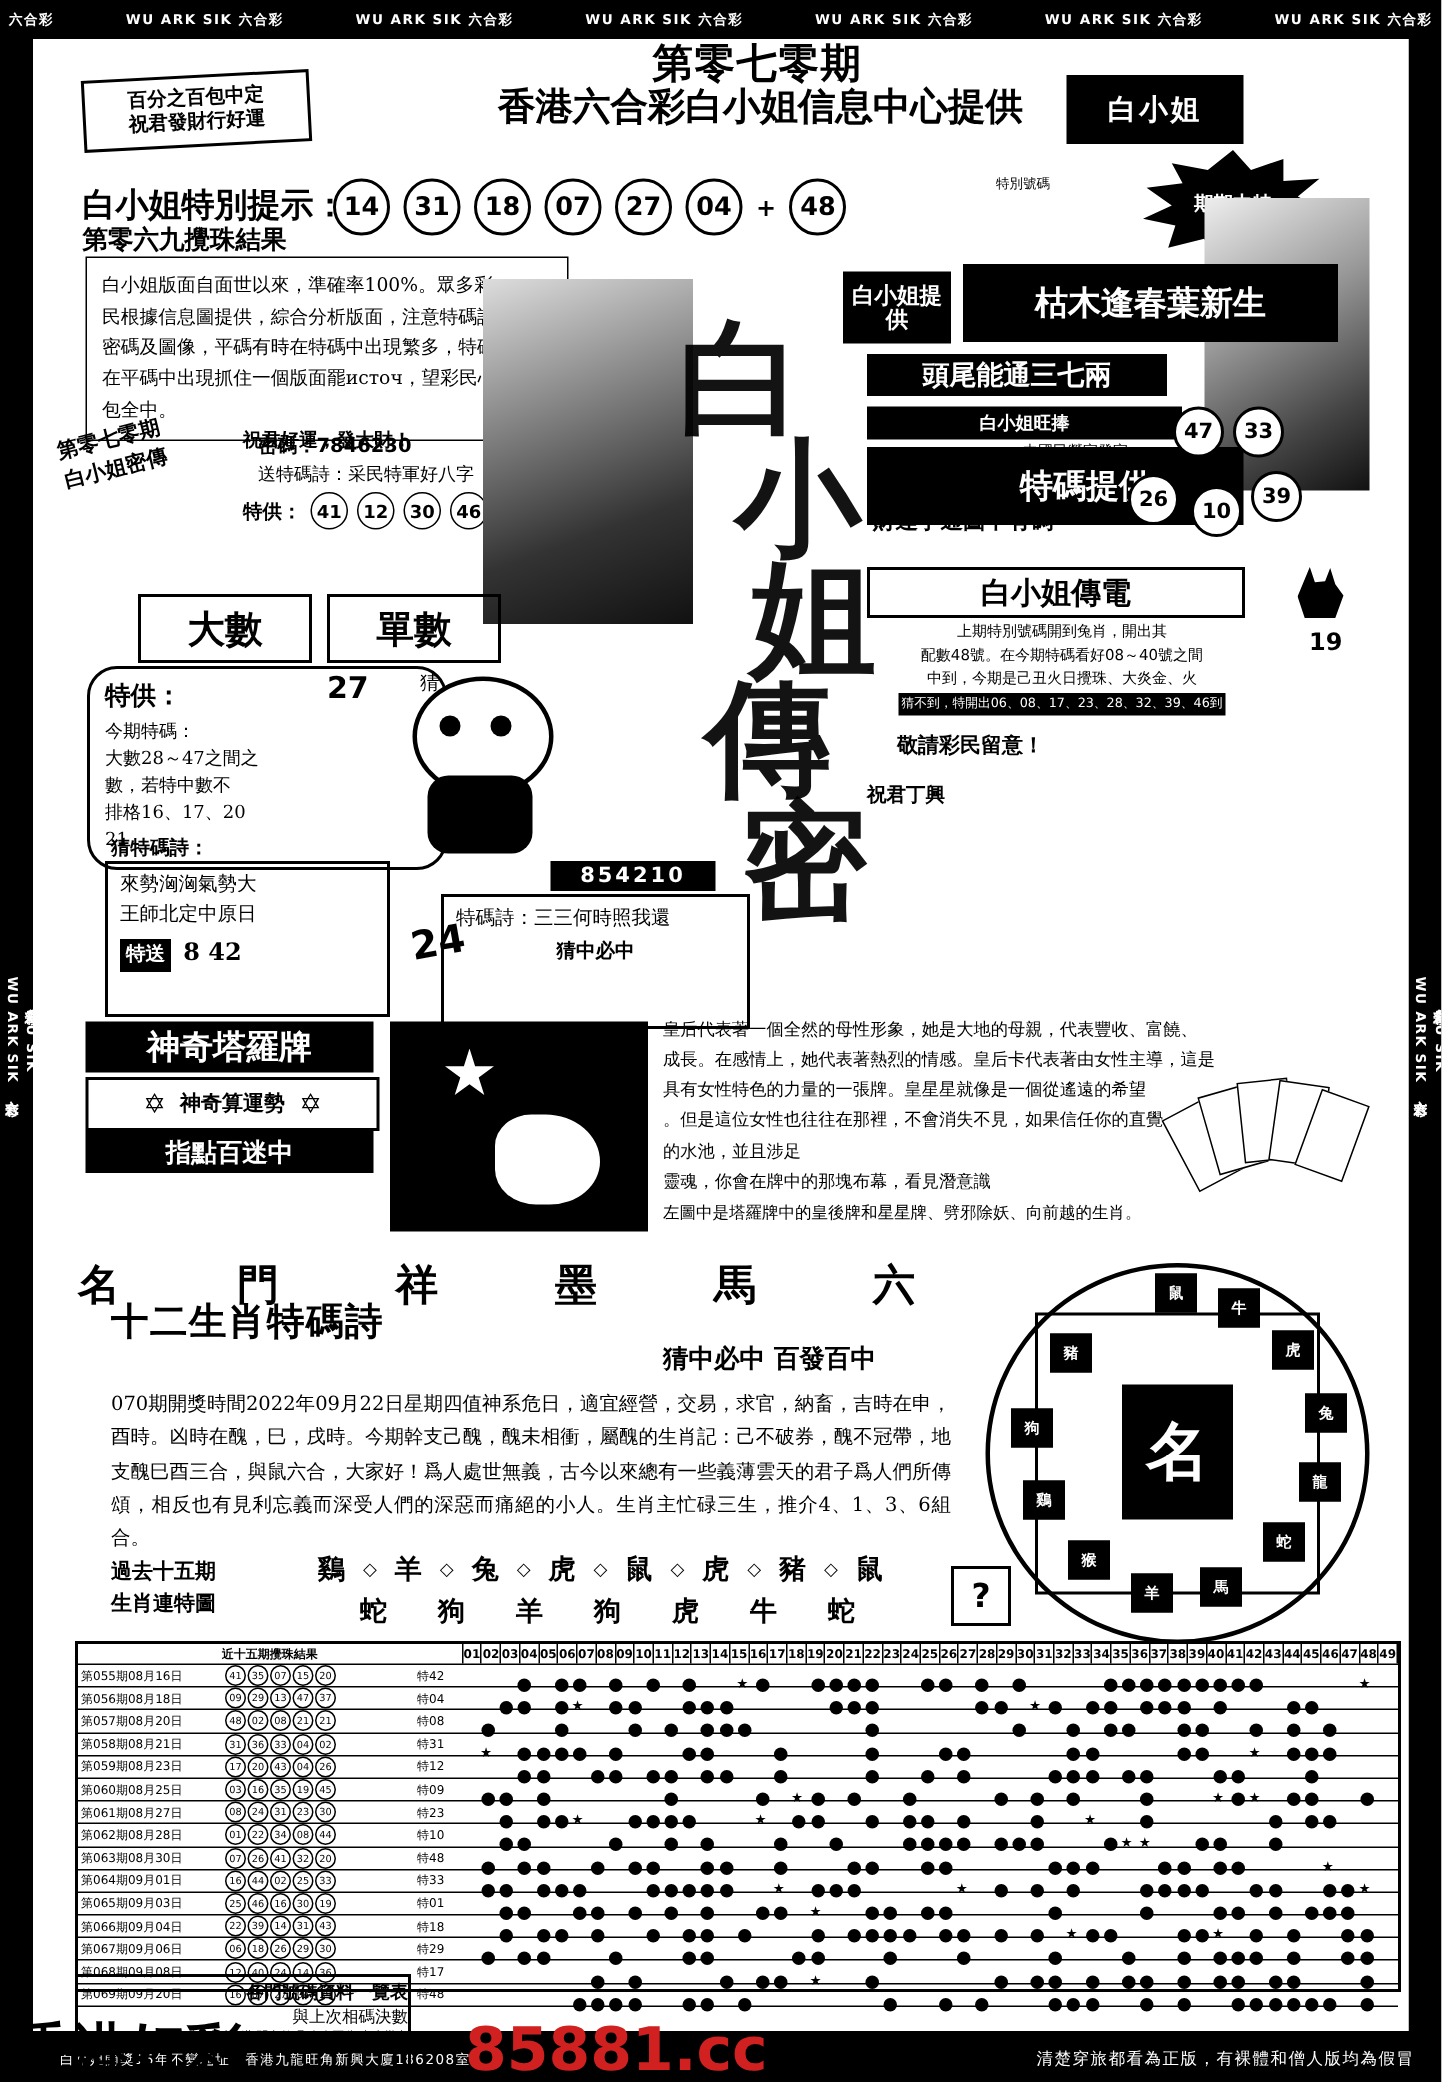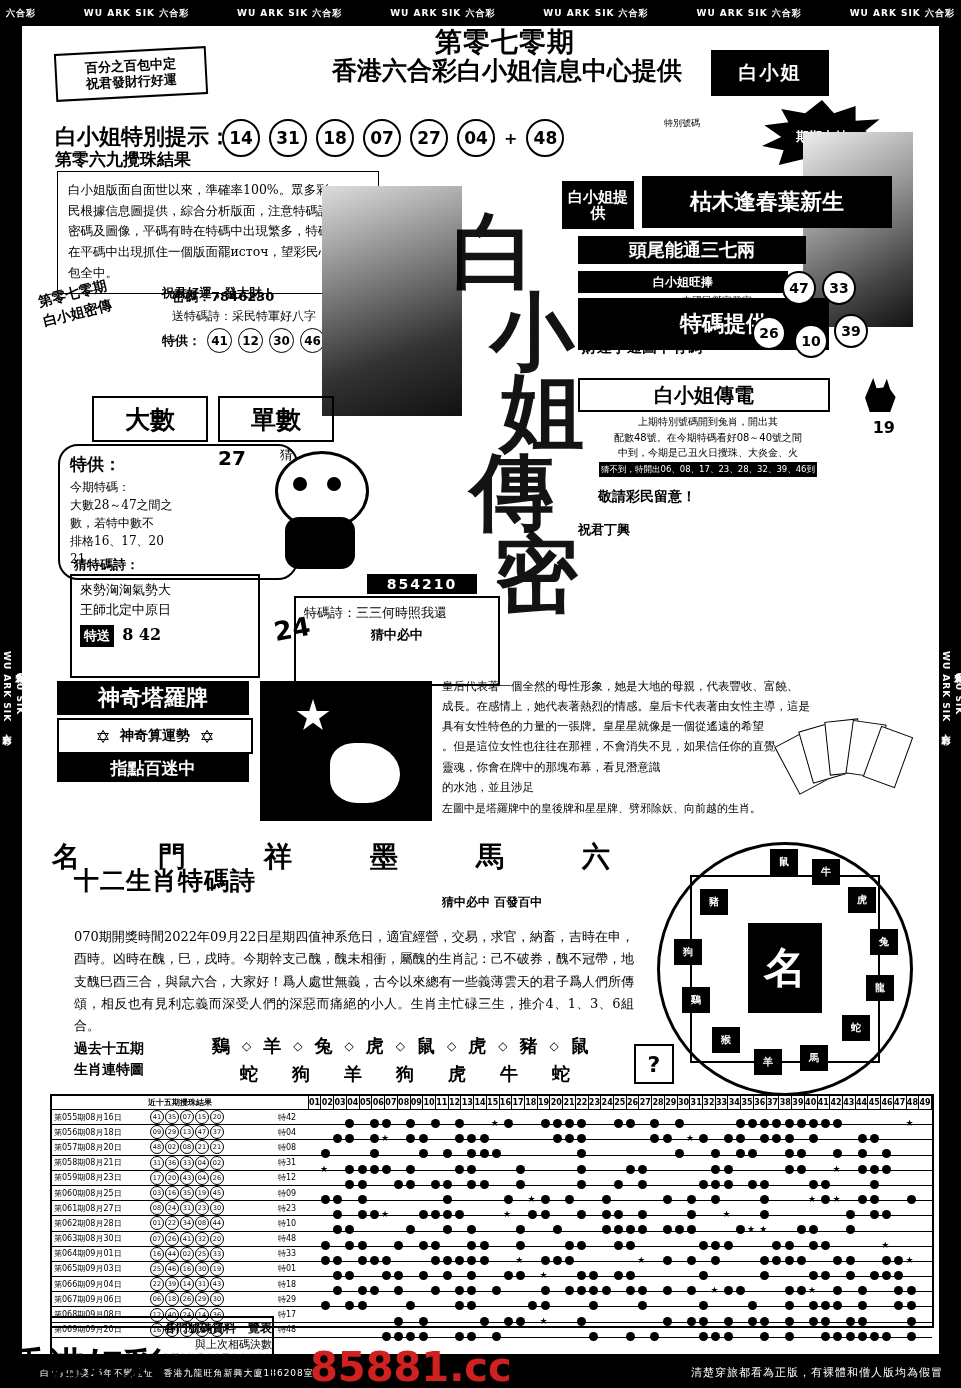"頭尾能通三七兩" .box-c { width: 228px -> 200px }
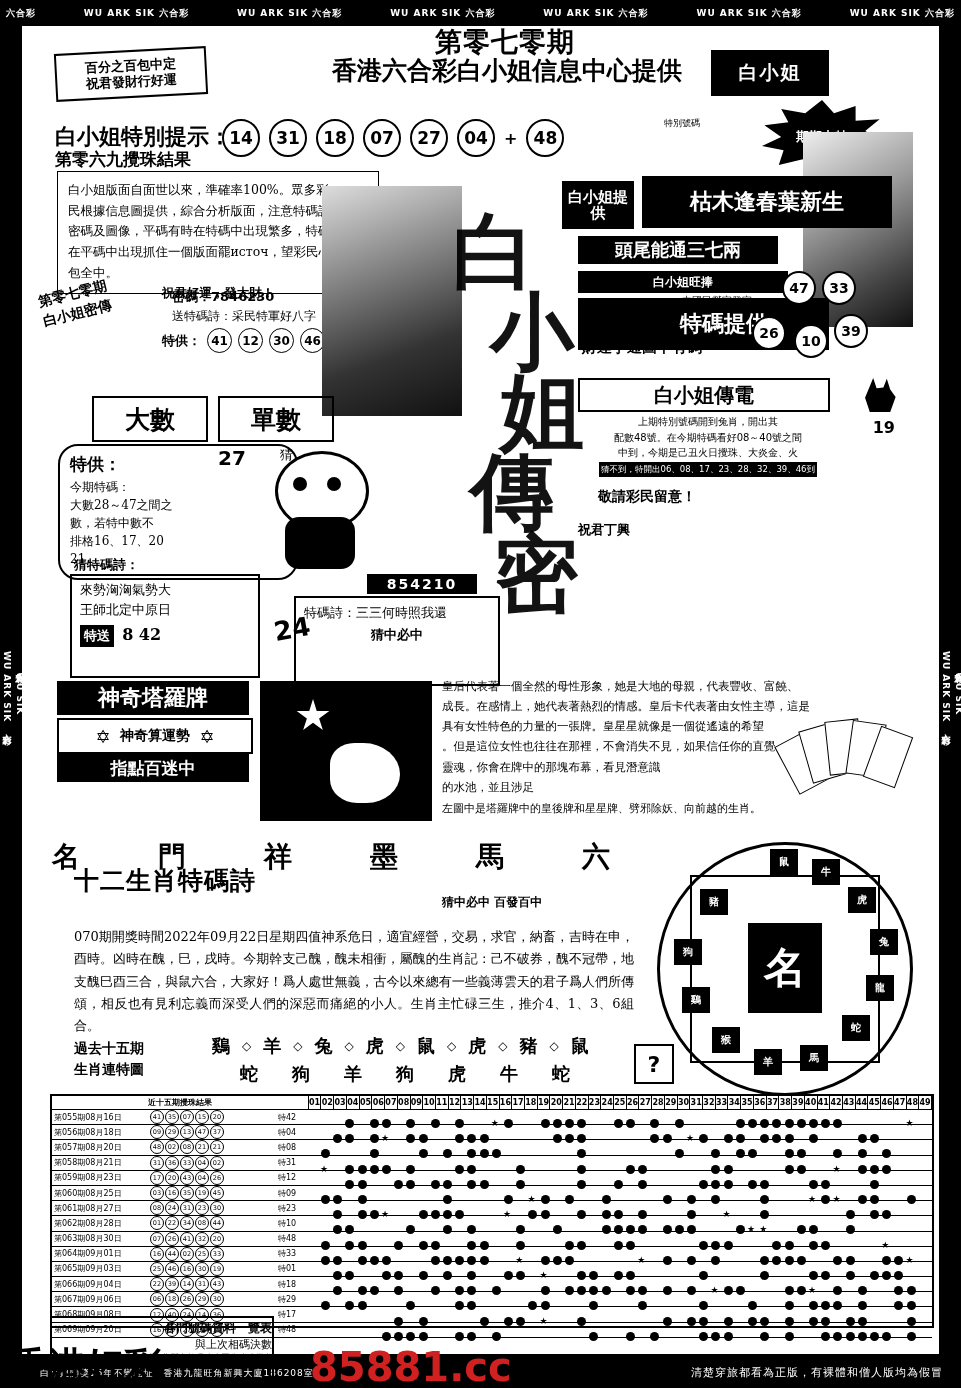"靈魂，你會在牌中的那塊布幕，看見潛意識" div { order: before "的水池，並且涉足" -> after "的水池，並且涉足" }
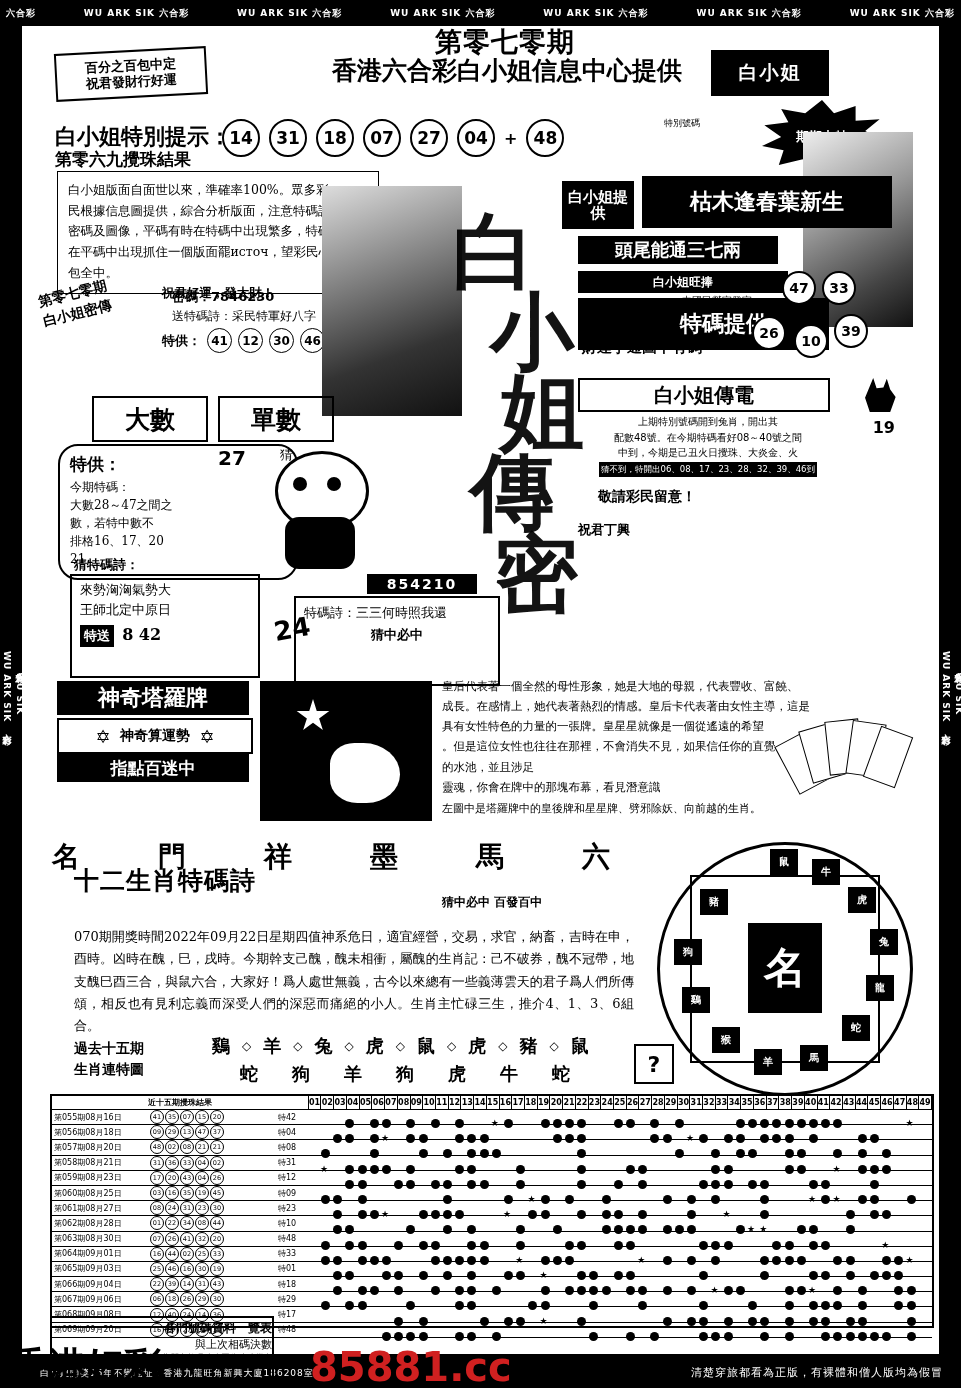"猜中必中 百發百中" .banner3 { font-size: 12px -> 17px }
